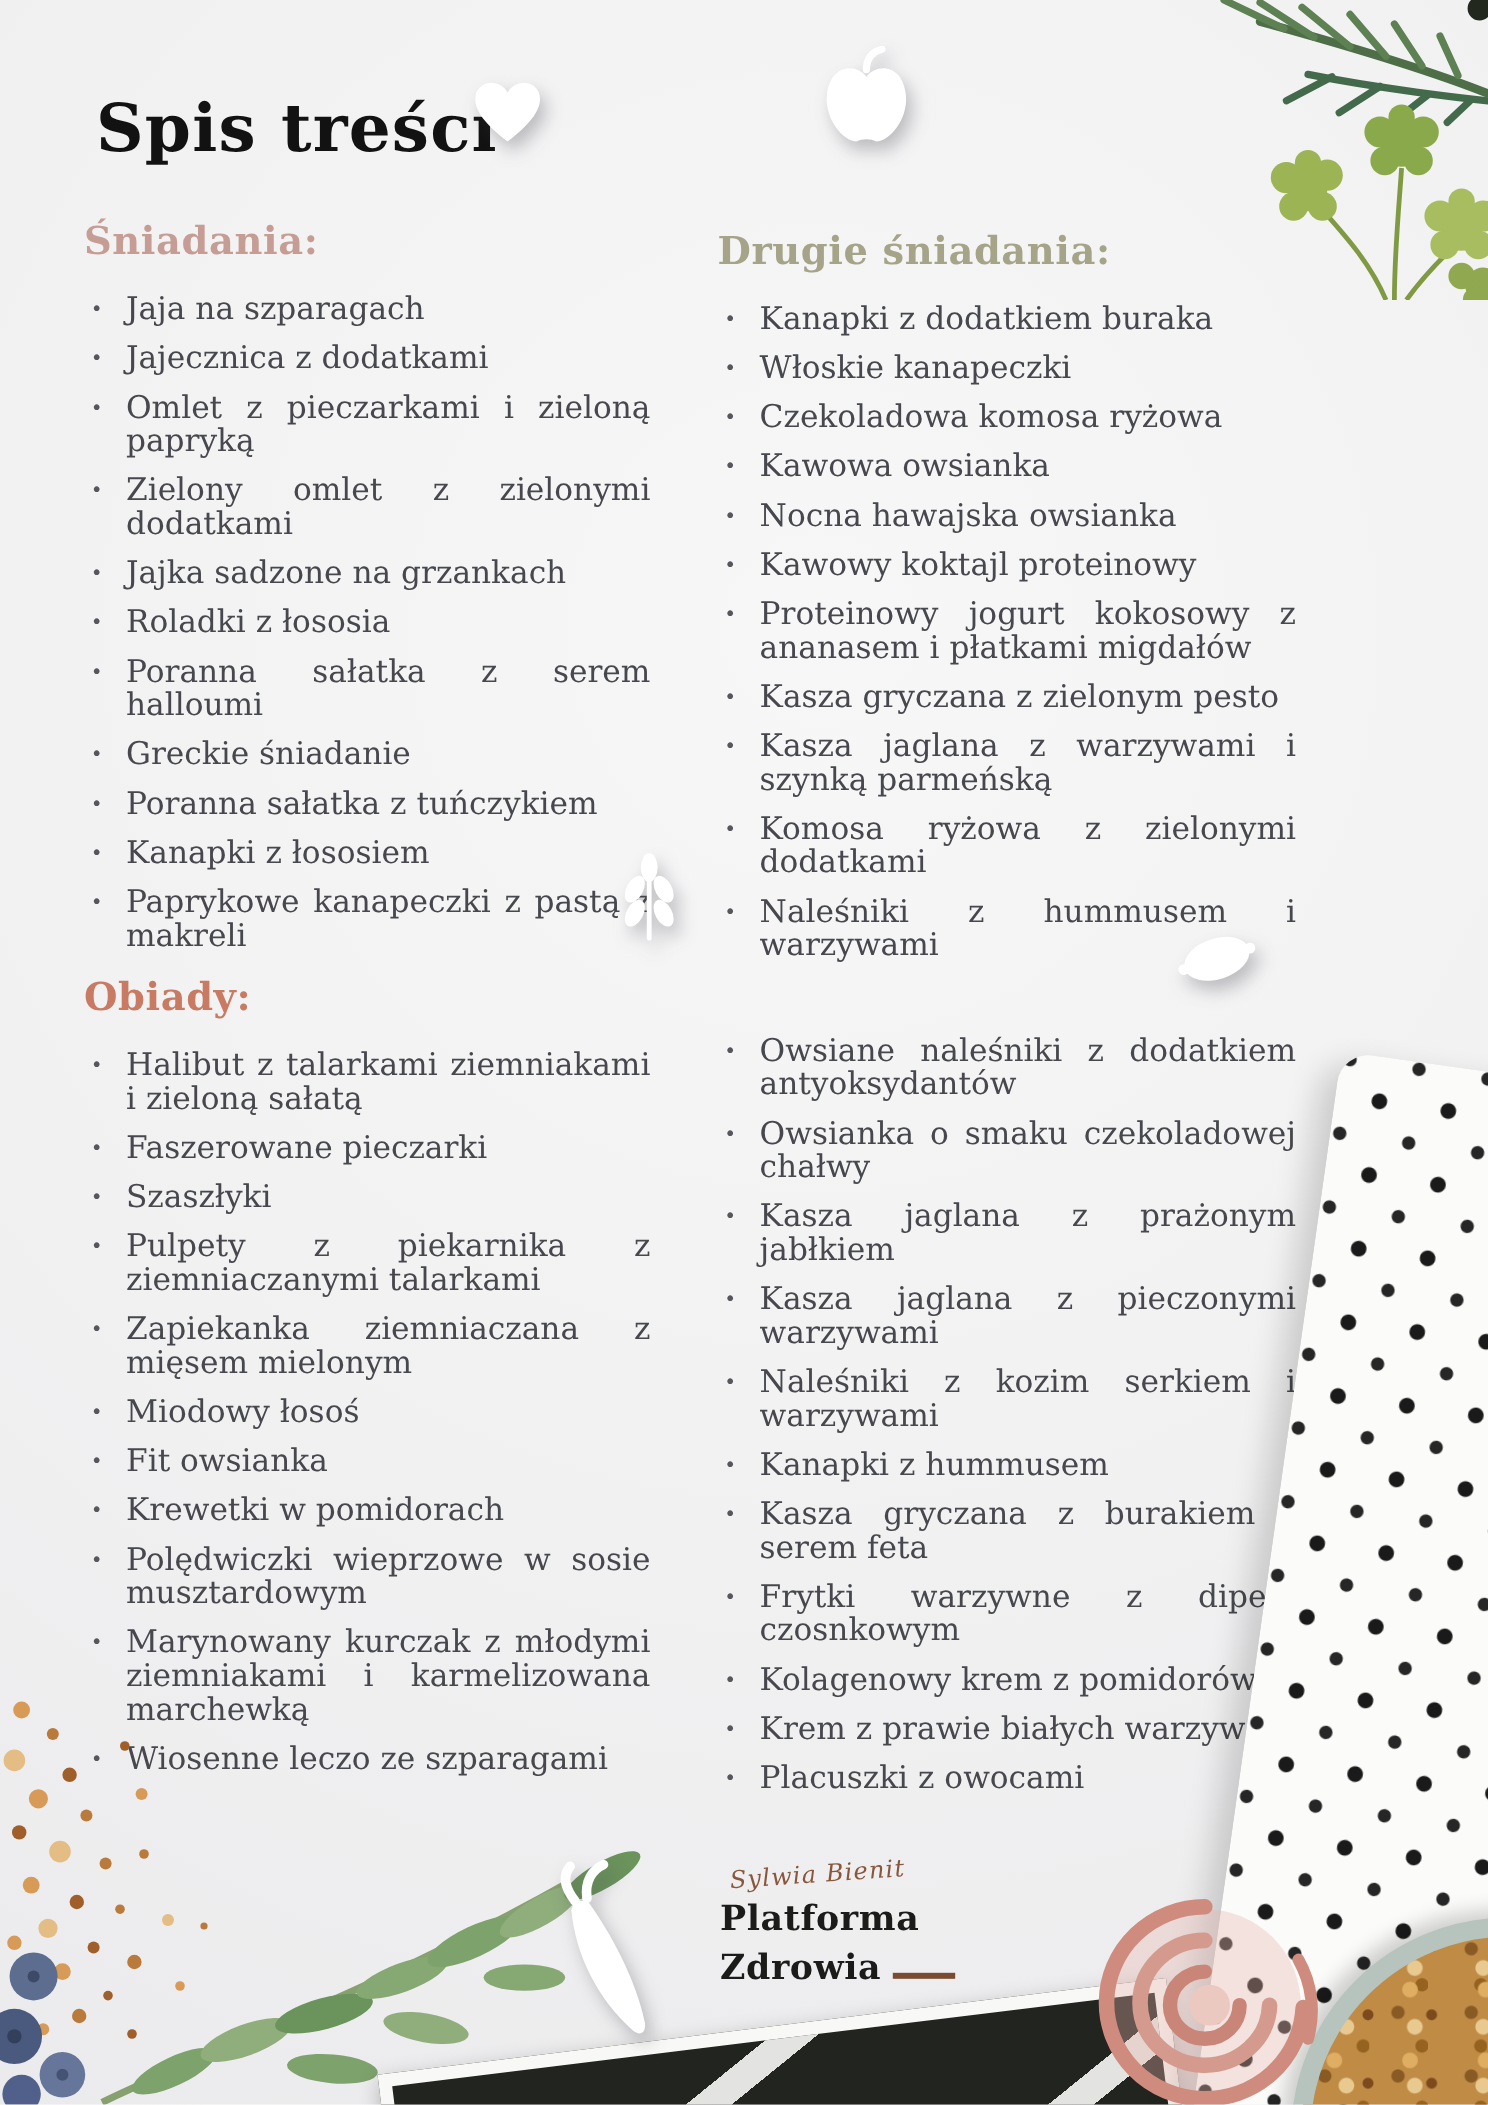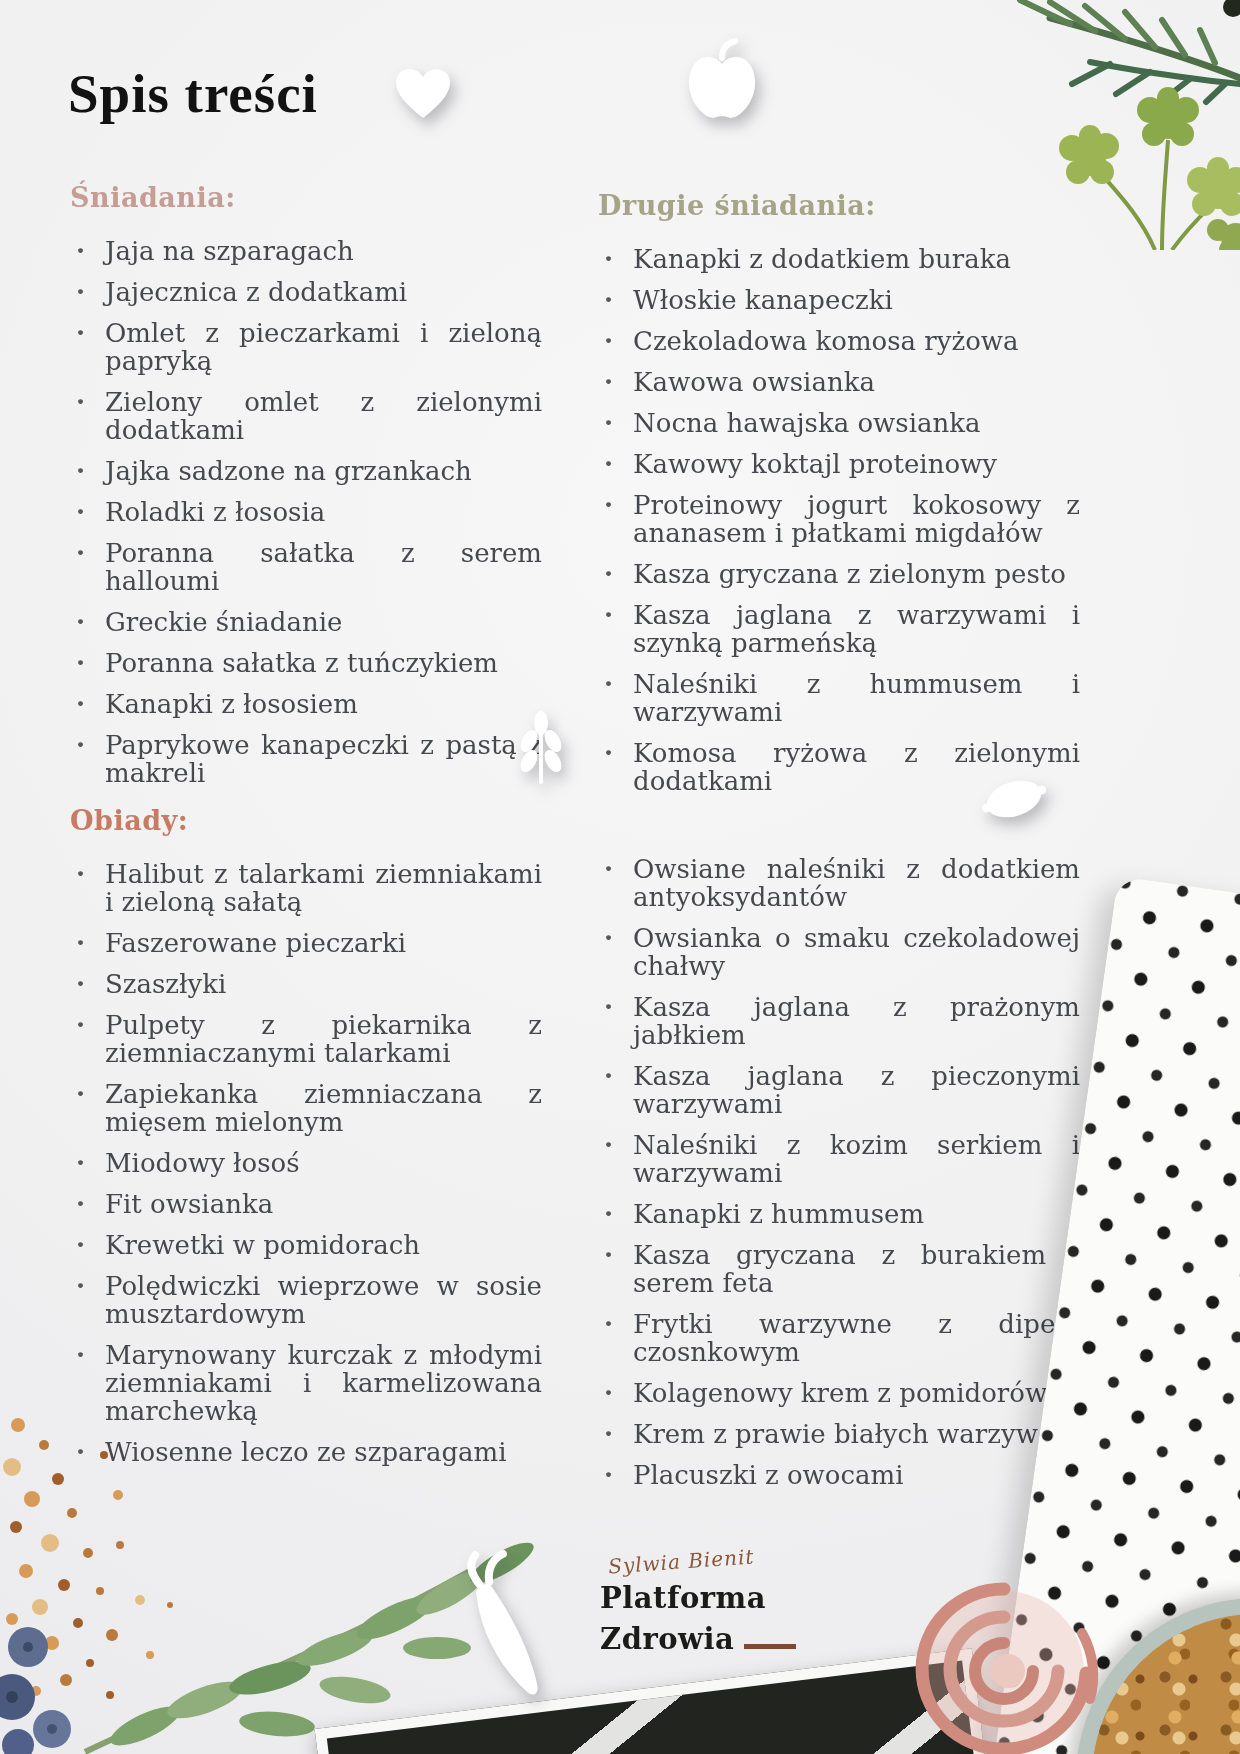"Spis treści" .title { font-family: Liberation Serif, serif -> none; margin: 4px -> 16px }
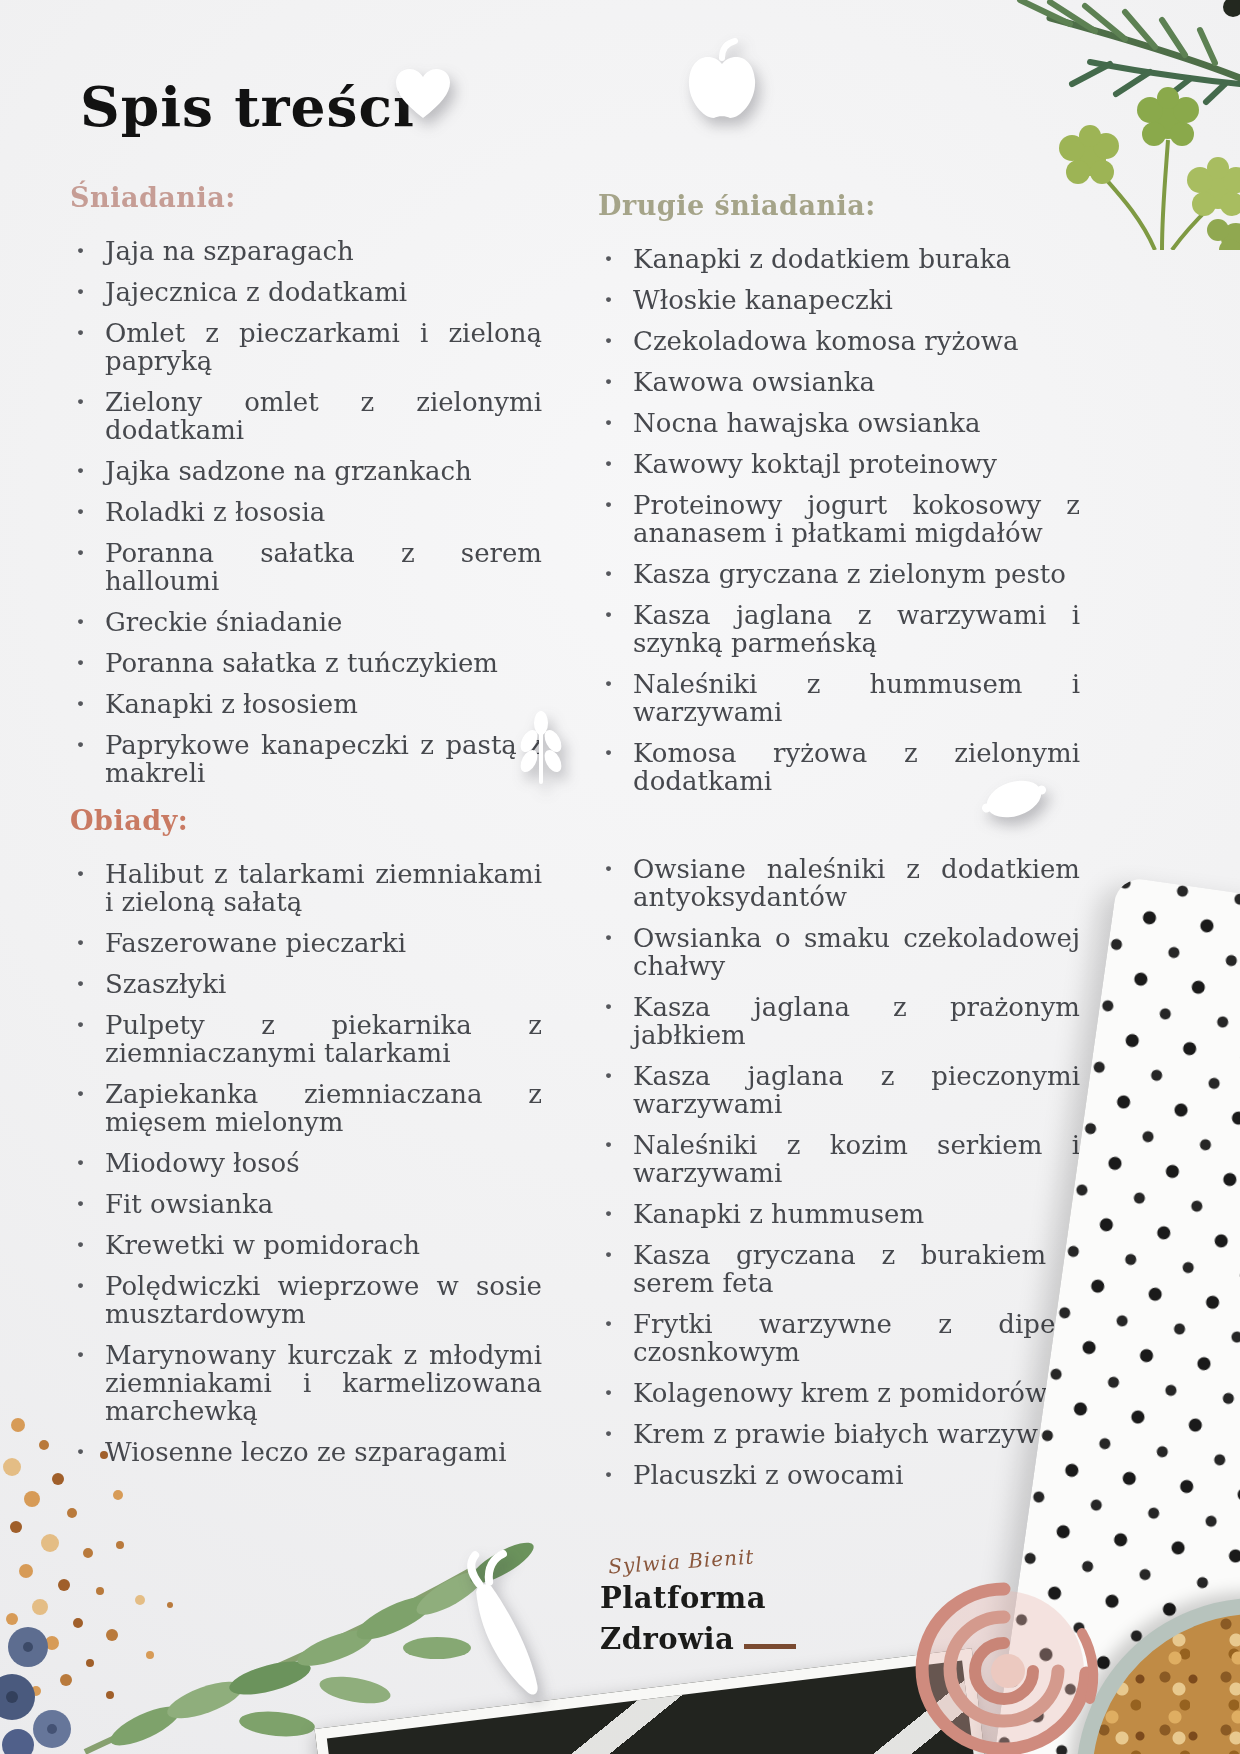"Śniadania:" .section-heading { font-size: 27px -> 32px }
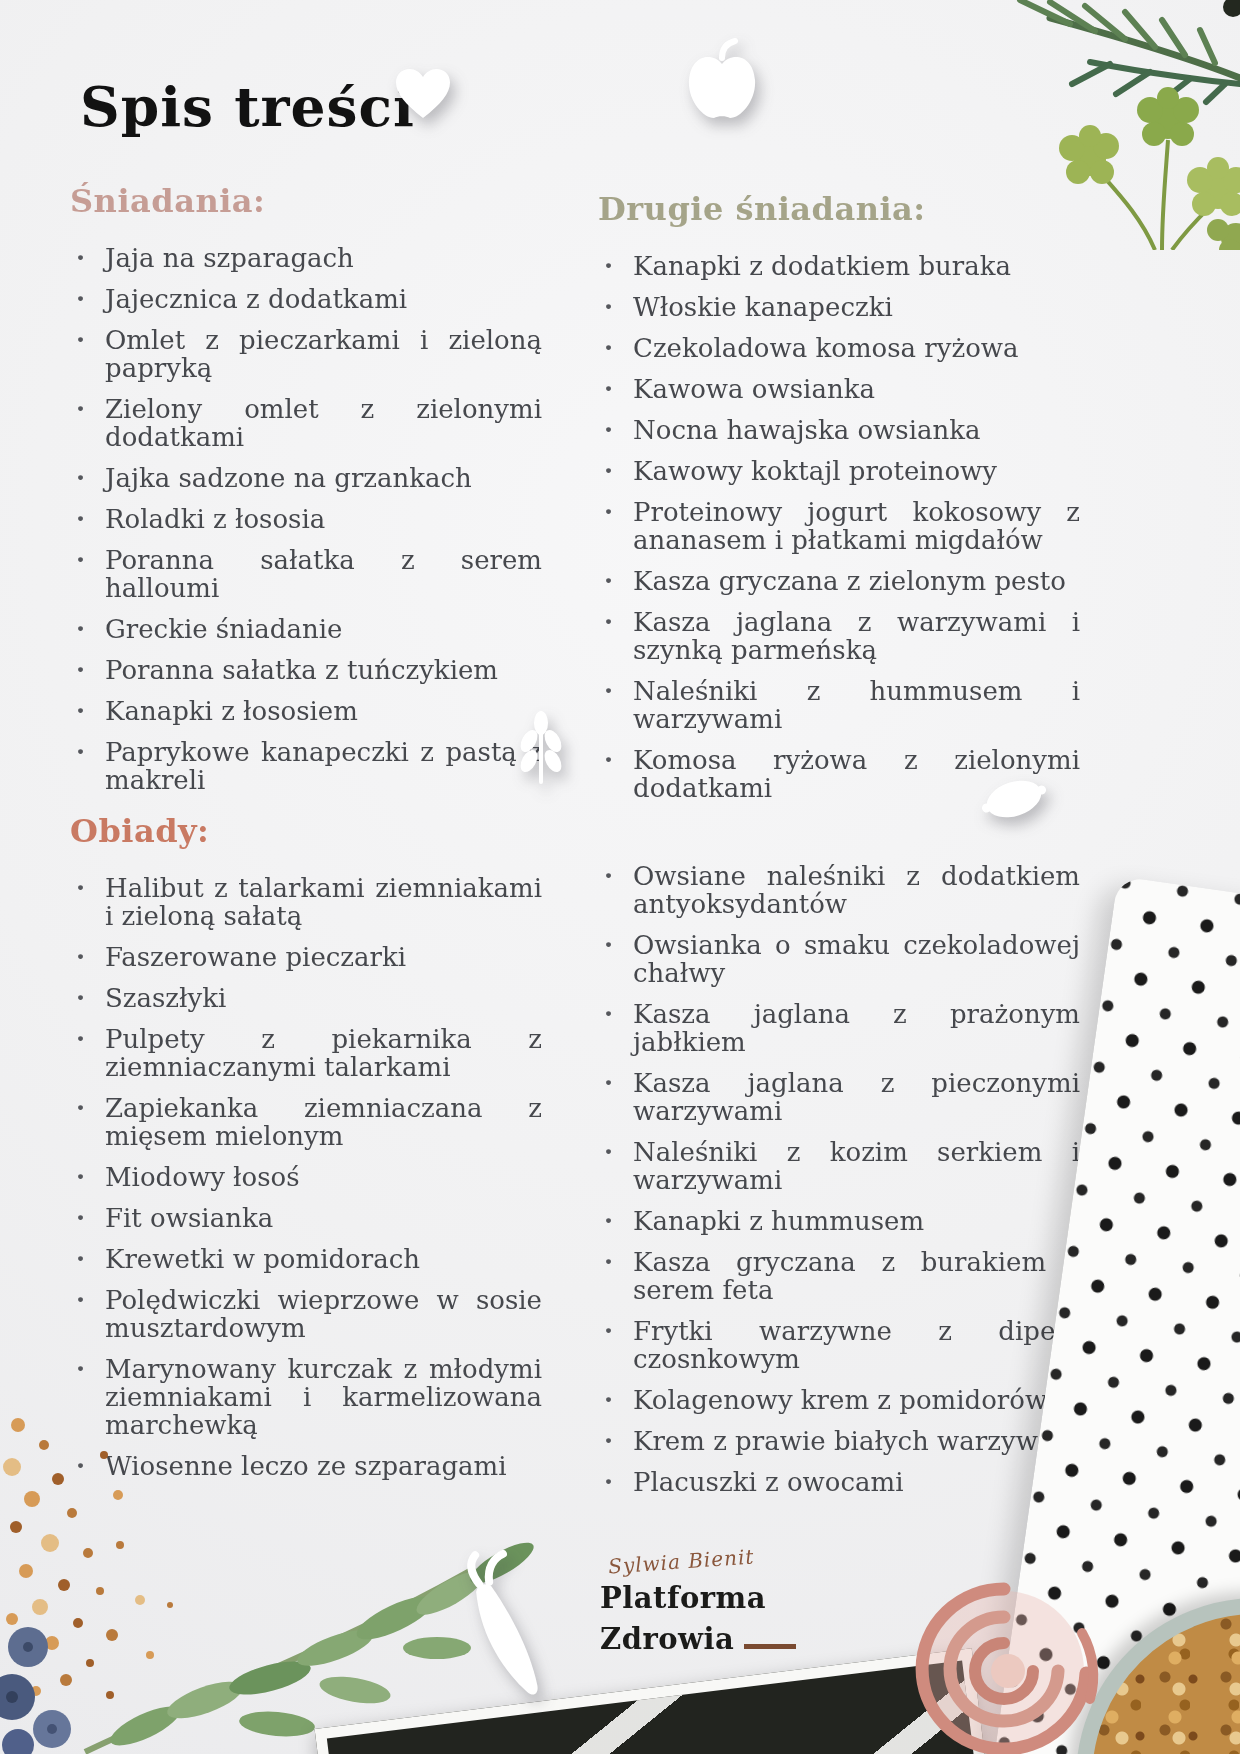"Naleśniki z hummusem i warzywami" li { order: before "Komosa ryżowa z zielonymi dodatkami" -> after "Komosa ryżowa z zielonymi dodatkami" }
